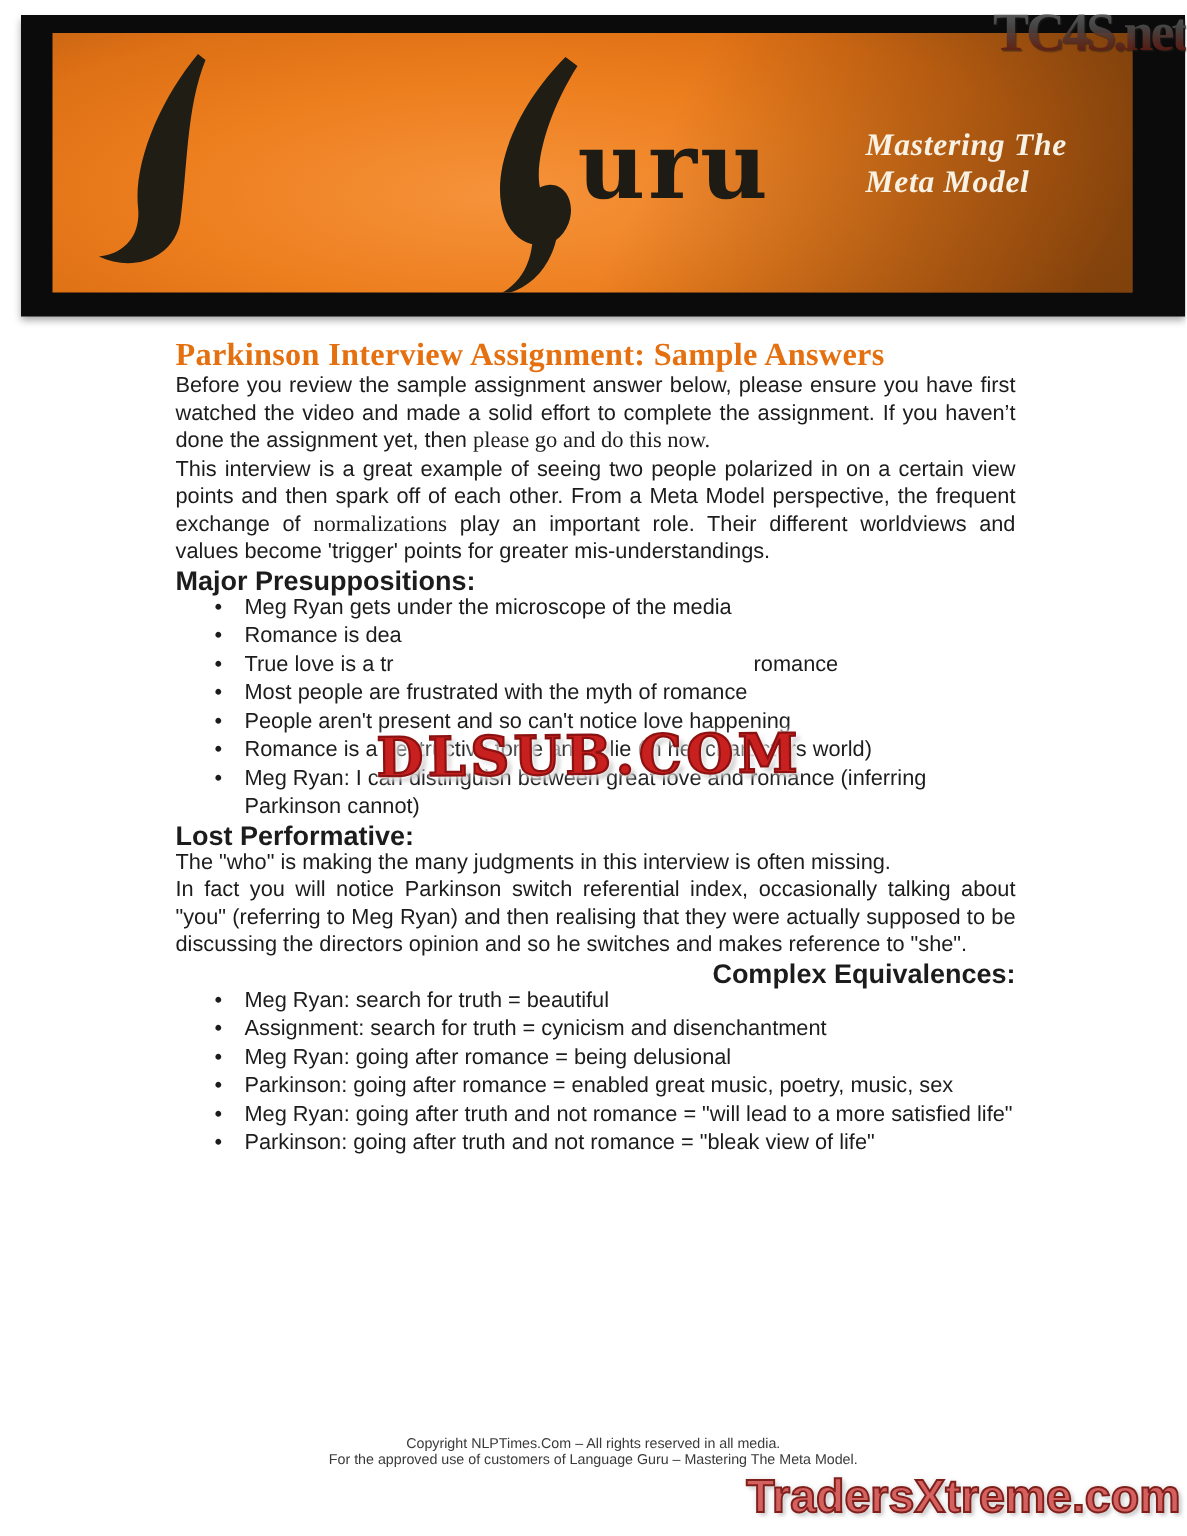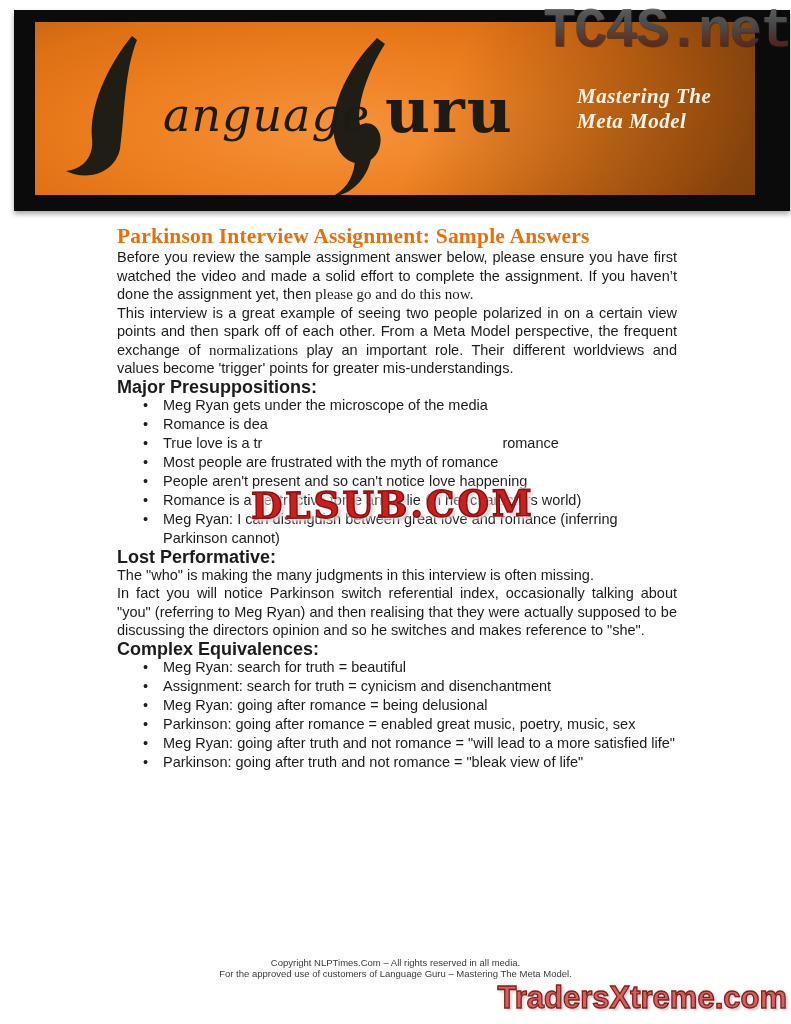"TC4S.net" .wm-top { font-family: Liberation Mono, monospace -> Liberation Serif, serif; font-size: 55px -> 36px }
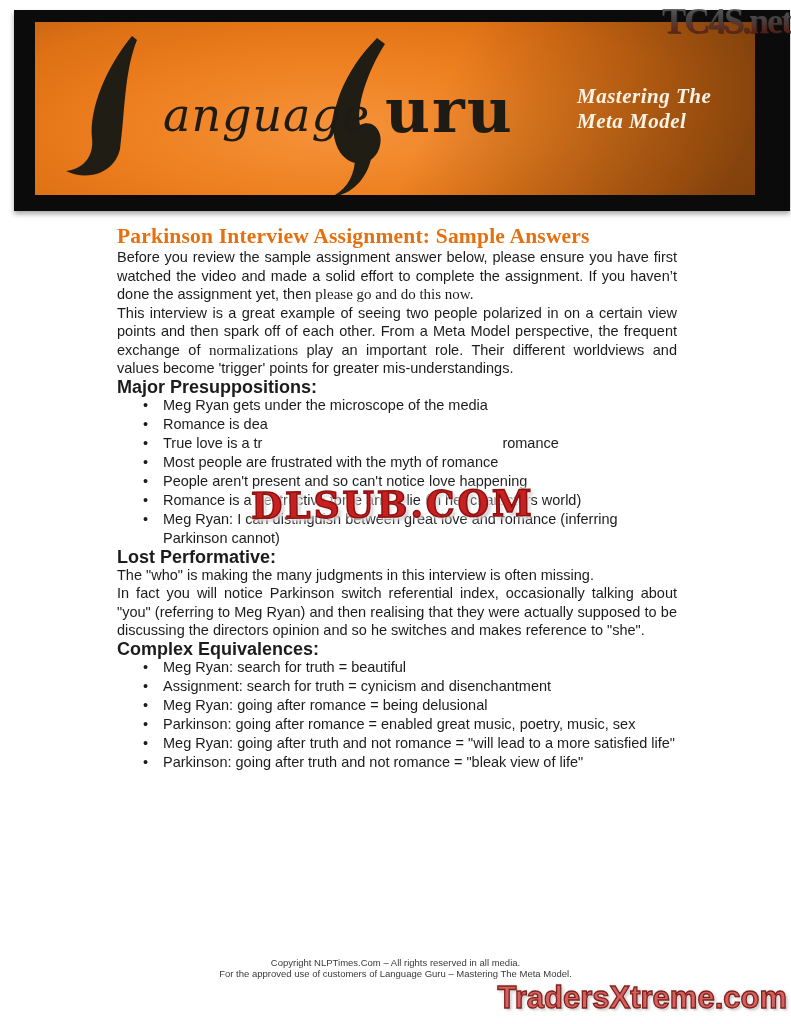"anguage" span.word-anguage { html: <span>anguage</span> -> none }
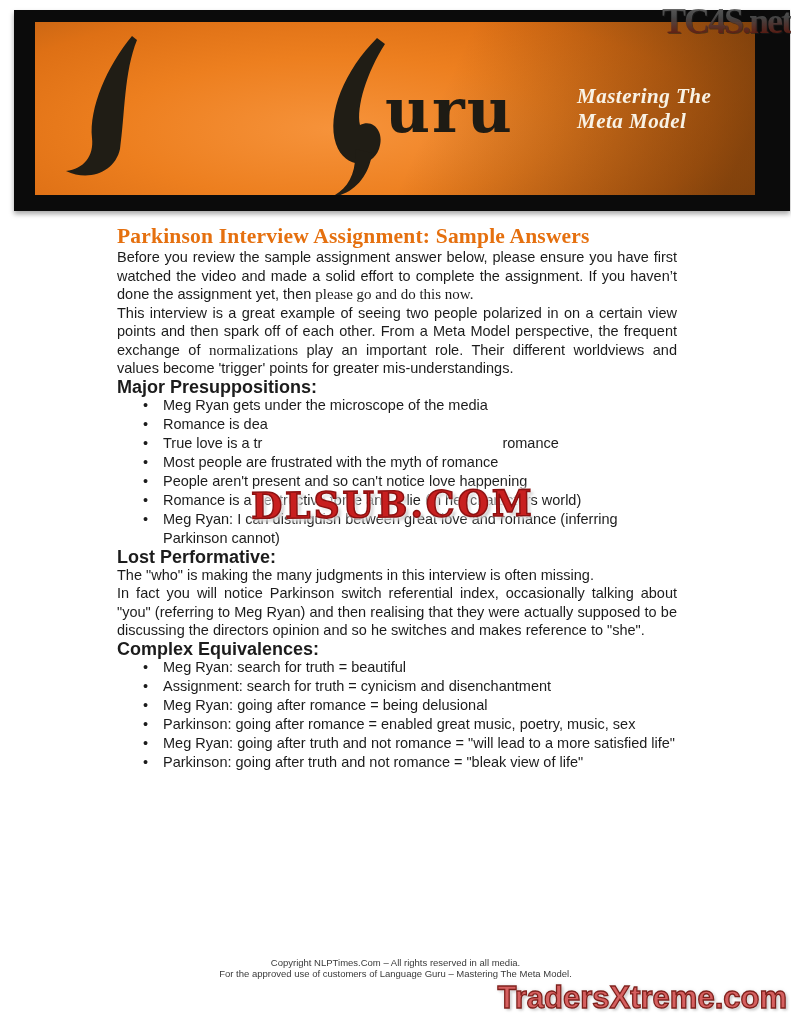"Complex Equivalences:" .h-complex { text-align: none -> right }
